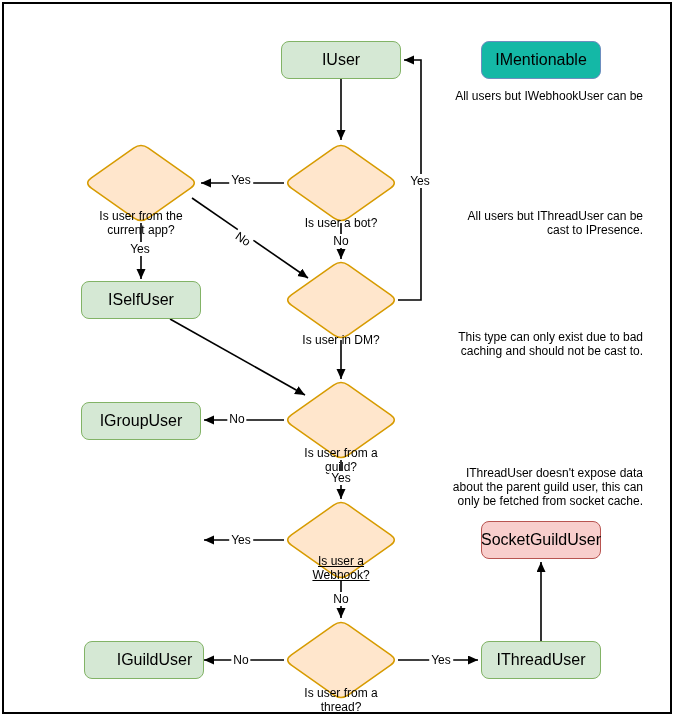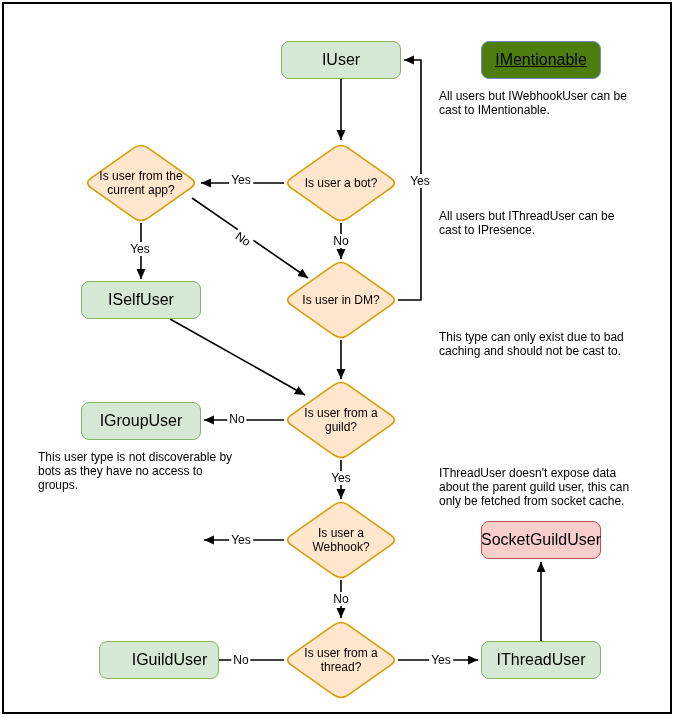"IMentionable" .node.blue { background: #4d7c0f -> #14b8a6; text-decoration: underline -> none }
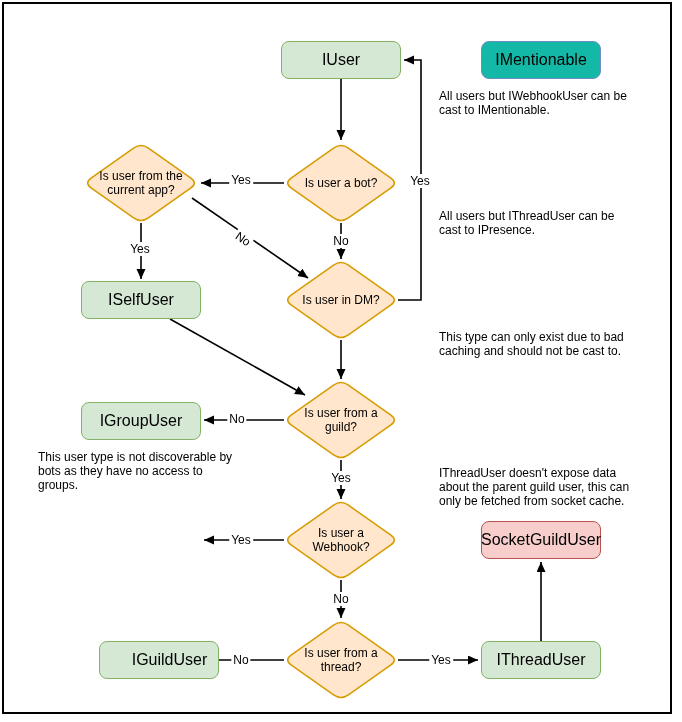"All users but IWebhookUser can" .annotation { text-align: left -> right }
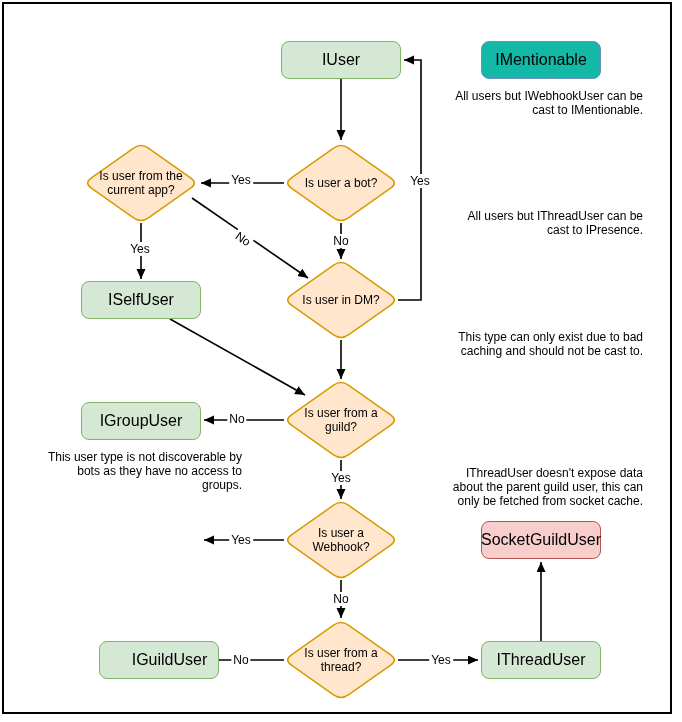"cast to IMentionable." div { html: <div>cast to IMentionable.</div> -> none }
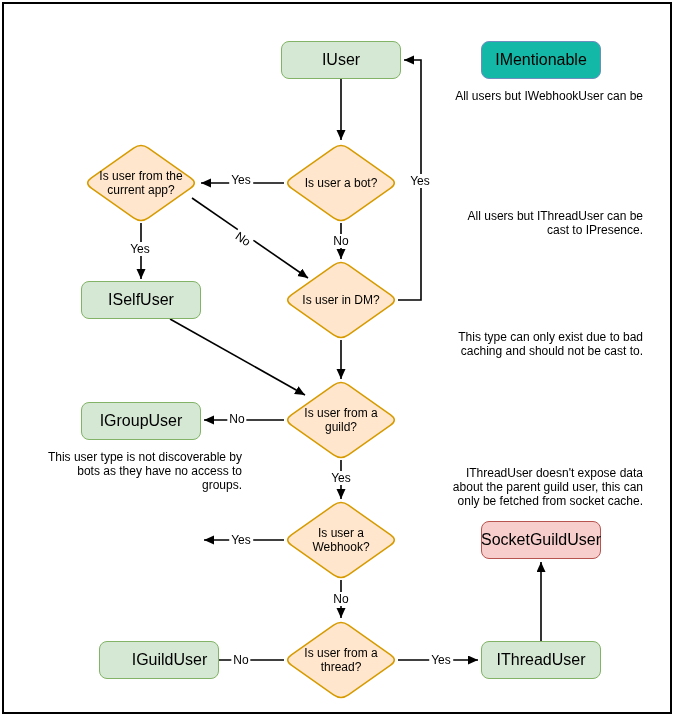"Is user from the" .diamond-label { margin-top: none -> 40px }
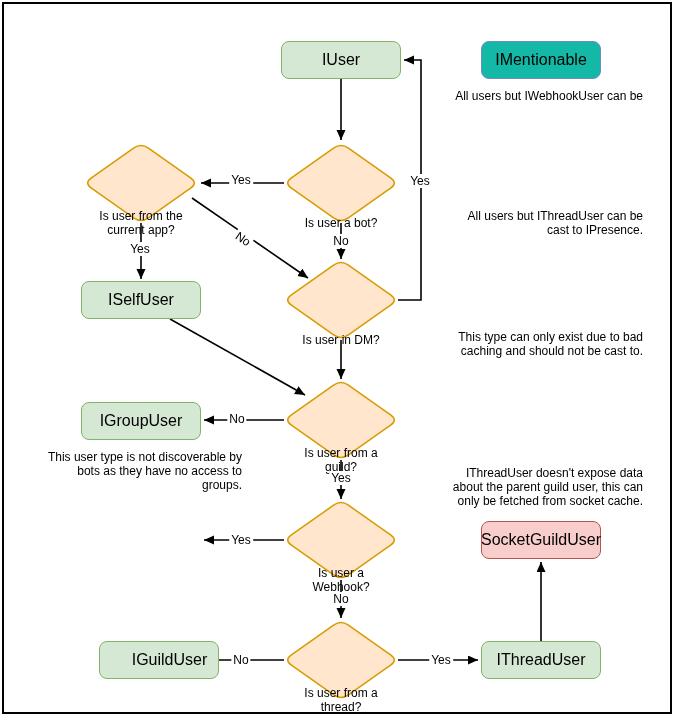"This user type is not" div.annotation { html: <div> <div>This user type is not discoverable by</div> <div>bots as they have no access to</div> <div>groups.</div> </div> -> none }
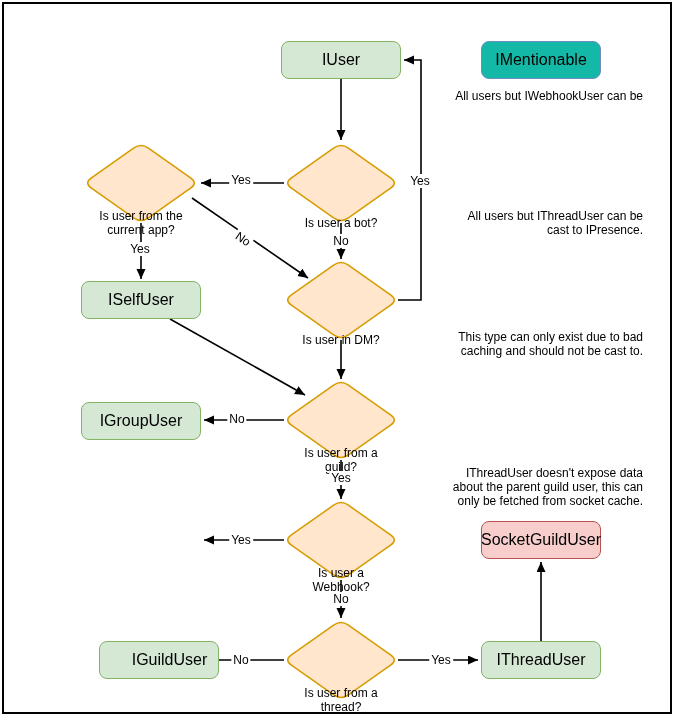"Is user a" div.diamond-label { text-decoration: none -> underline; top: 540px -> 528px }
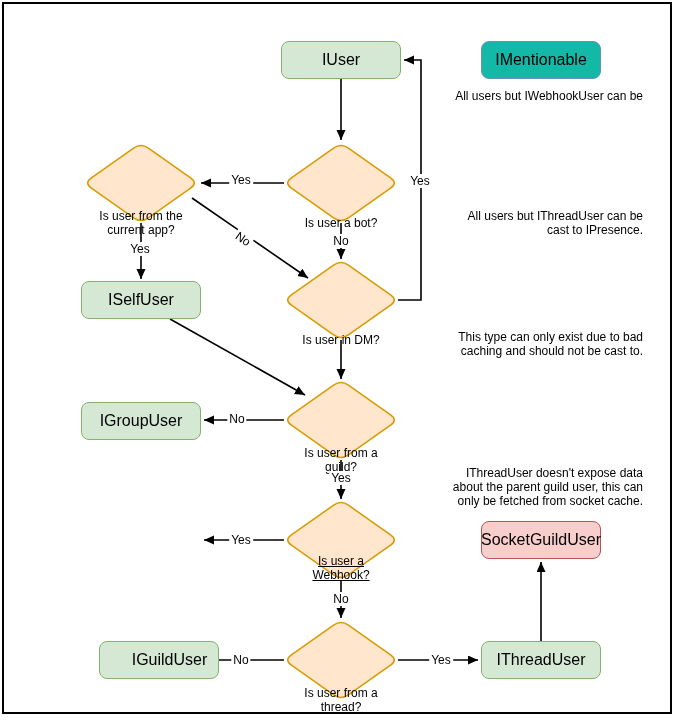"IGuildUser" div.node { left: 99px -> 84px }
